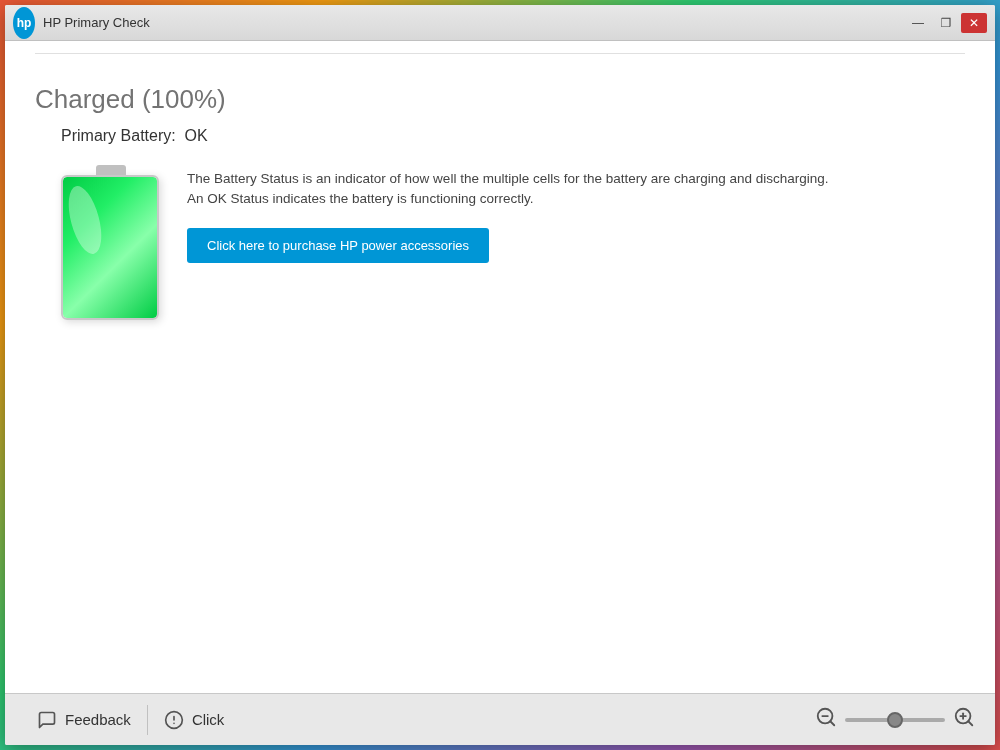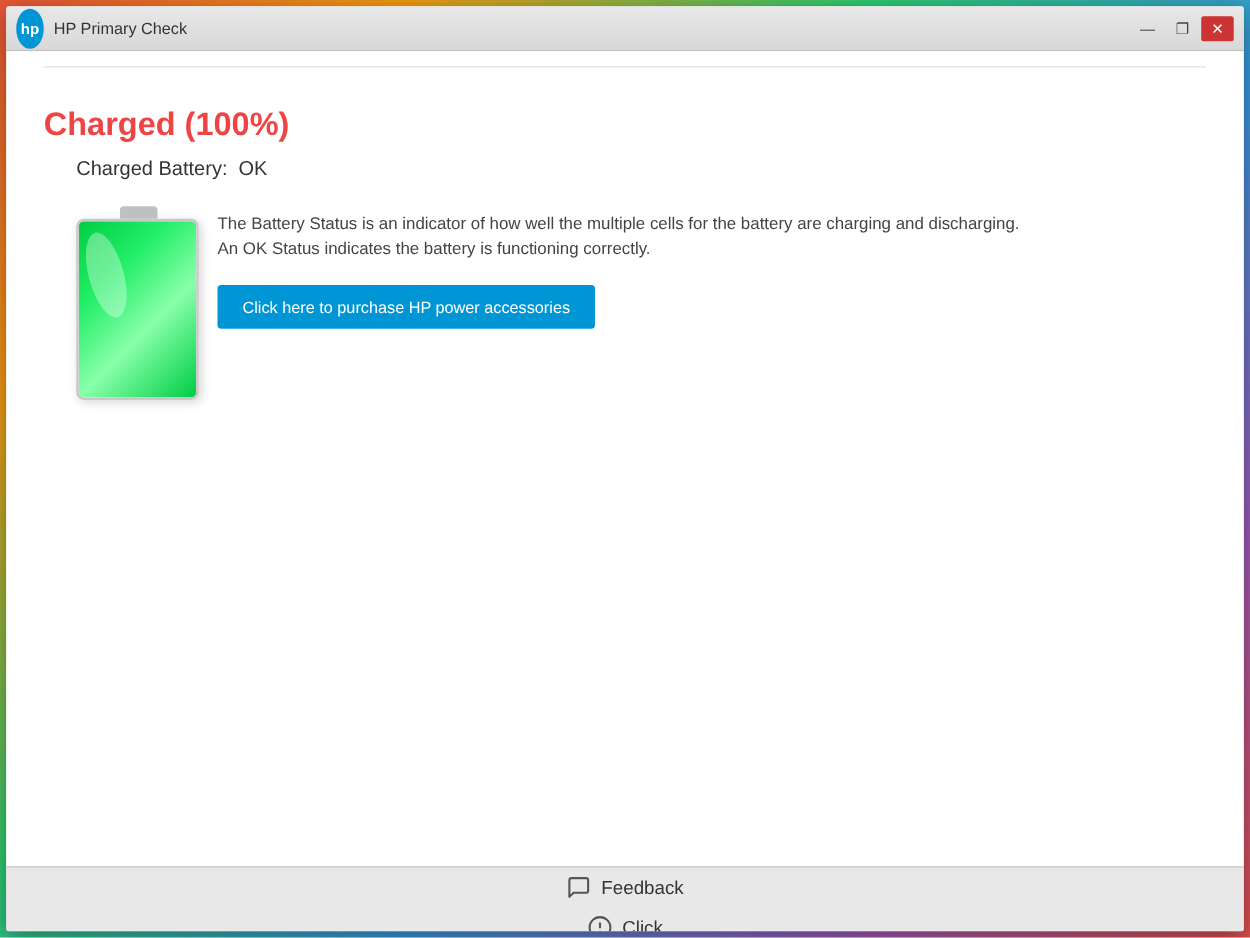"Charged (100%)" .status-title { color: #ef4444 -> #737373; font-weight: 700 -> 400 }
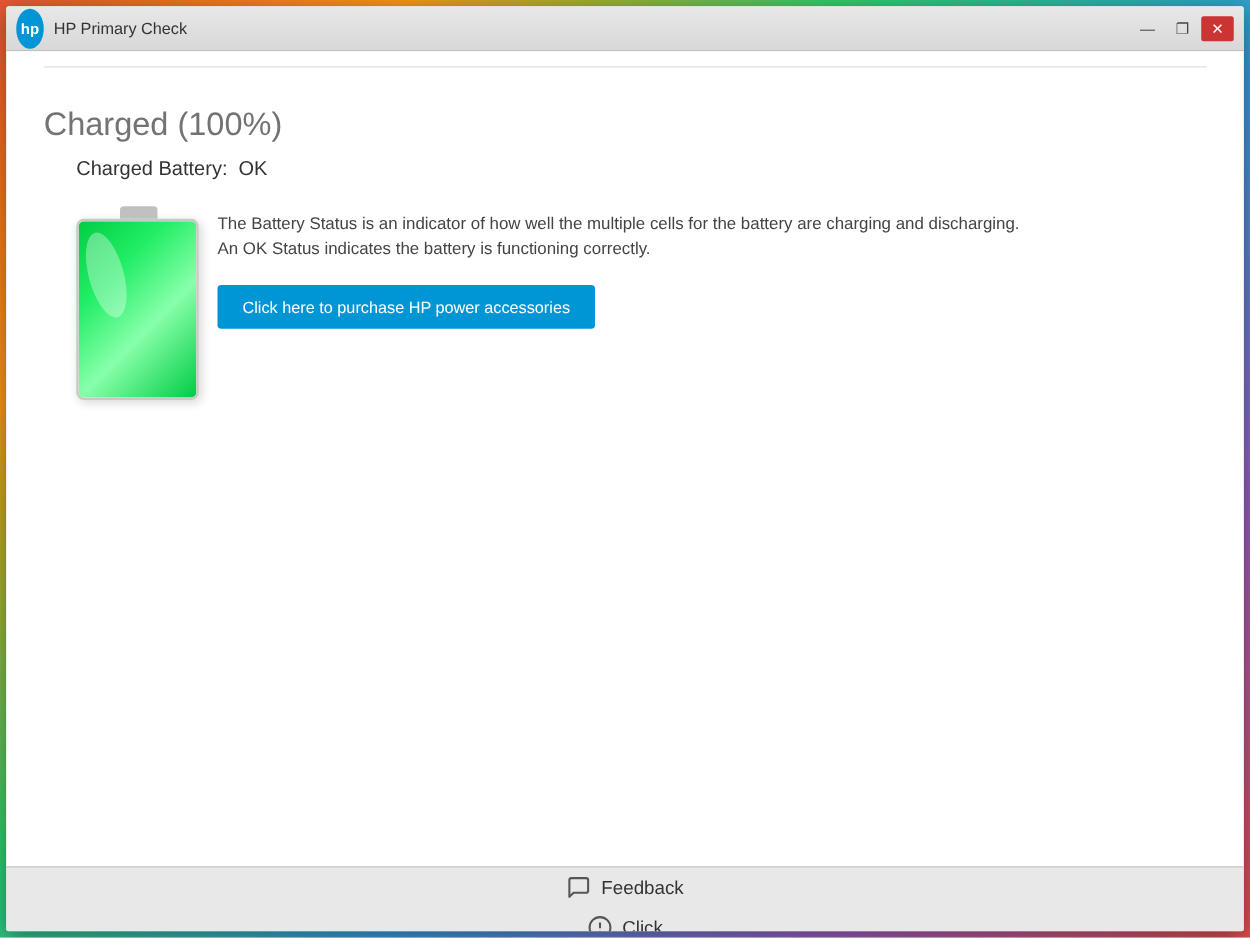"Charged Battery:" span { text: Charged -> Primary }
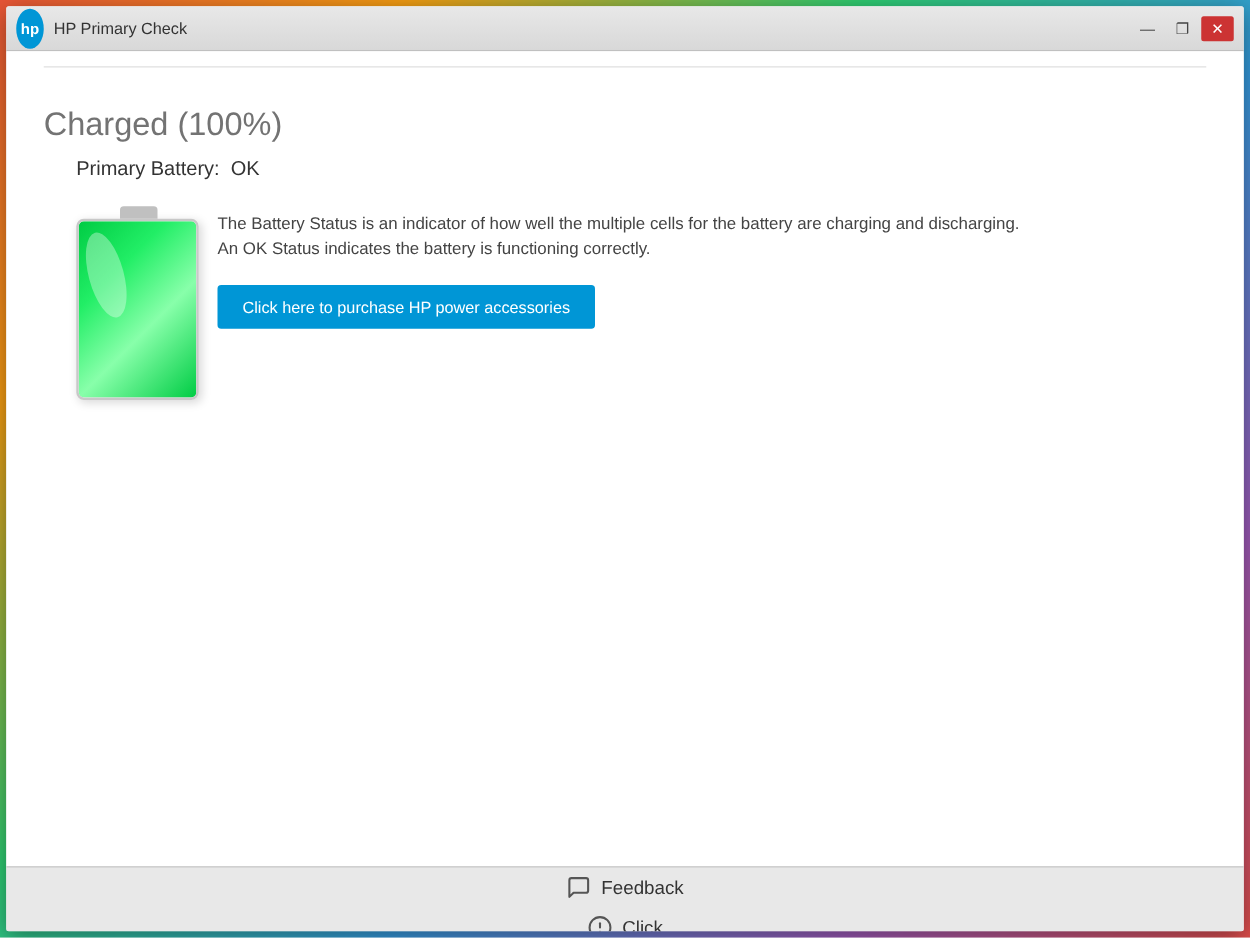"The Battery Status is an" .battery-info-row { gap: 13px -> 26px }
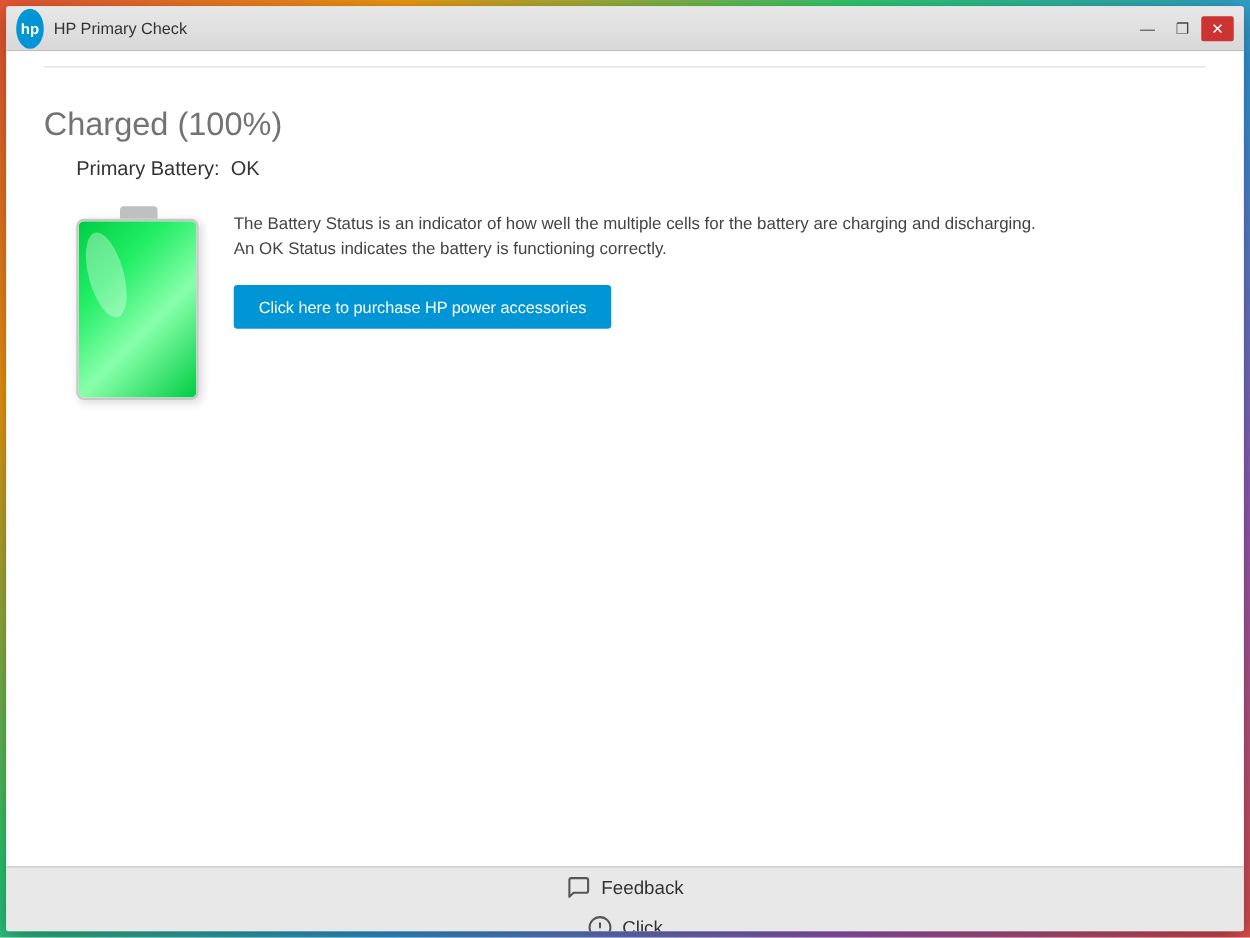"Feedback" .footer { flex-direction: column -> none }
